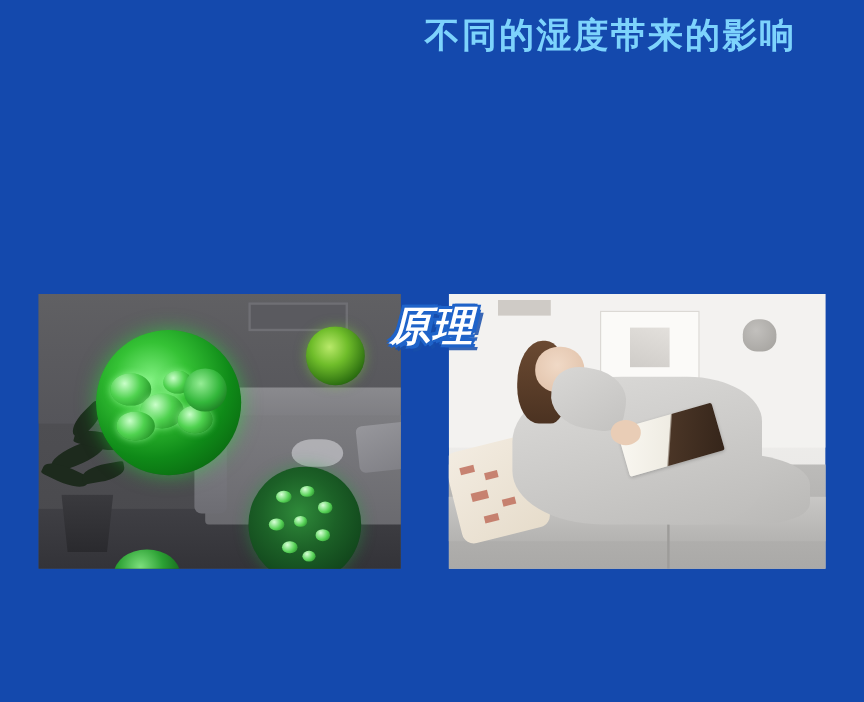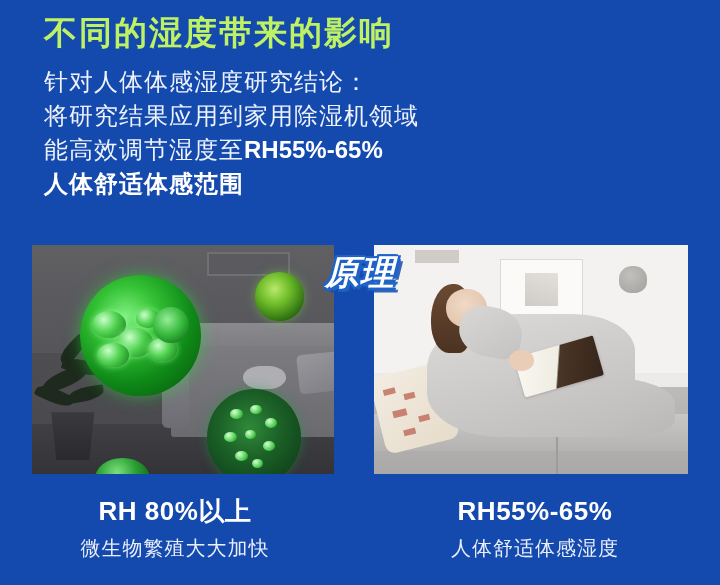"不同的湿度带来的影响" .title { color: #bef264 -> #7dd3fc; font-size: 33px -> 29px; text-align: none -> right }
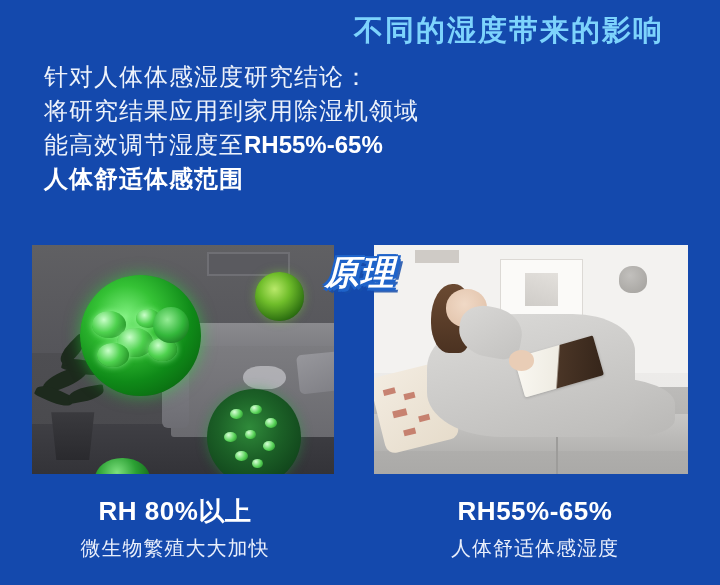"针对人体体感湿度研究结论：" div.body-lines { html: <div> <div>针对人体体感湿度研究结论：</div> <div>将研究结果应用到家用除湿机领域</div> <div><span>能高效调节湿度至</span><span>RH55%-65%</span></div> <div>人体舒适体感范围</div> </div> -> none }
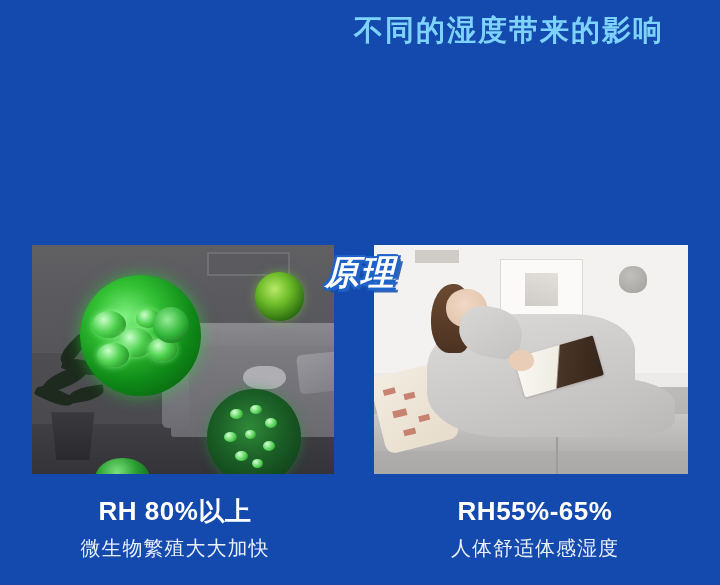"RH 80%以上" div.captions { html: <div> <div> <div>RH 80%以上</div> <div>微生物繁殖大大加快</div> </div> <div> <div>RH55%-65%</div> <div>人体舒适体感湿度</div> </div> </div> -> none }
